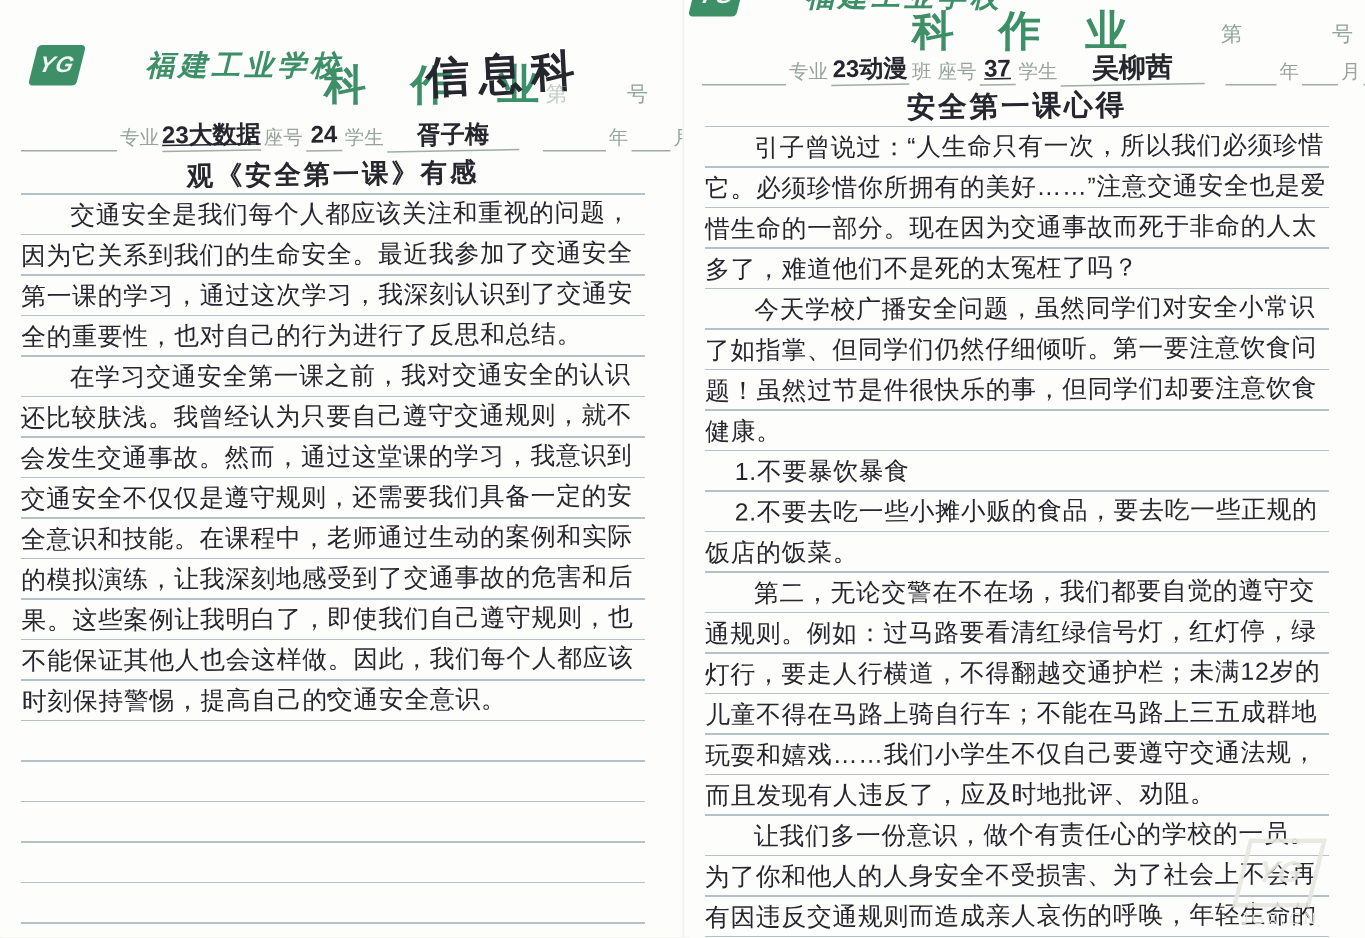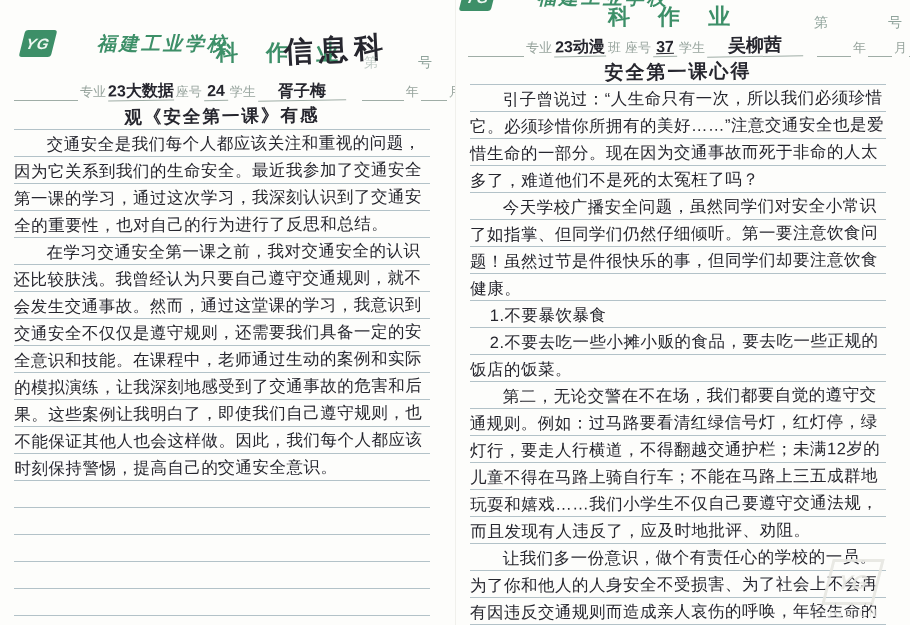"科 作 业" .subject-banner { font-size: 22px -> 28px }
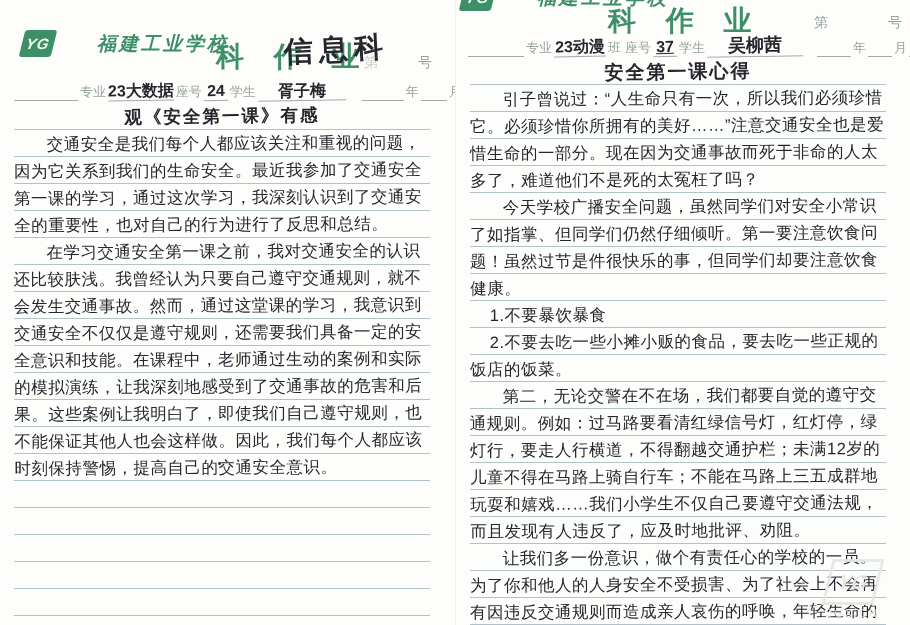"23大数据" span.hw-field { text-decoration: none -> underline }
